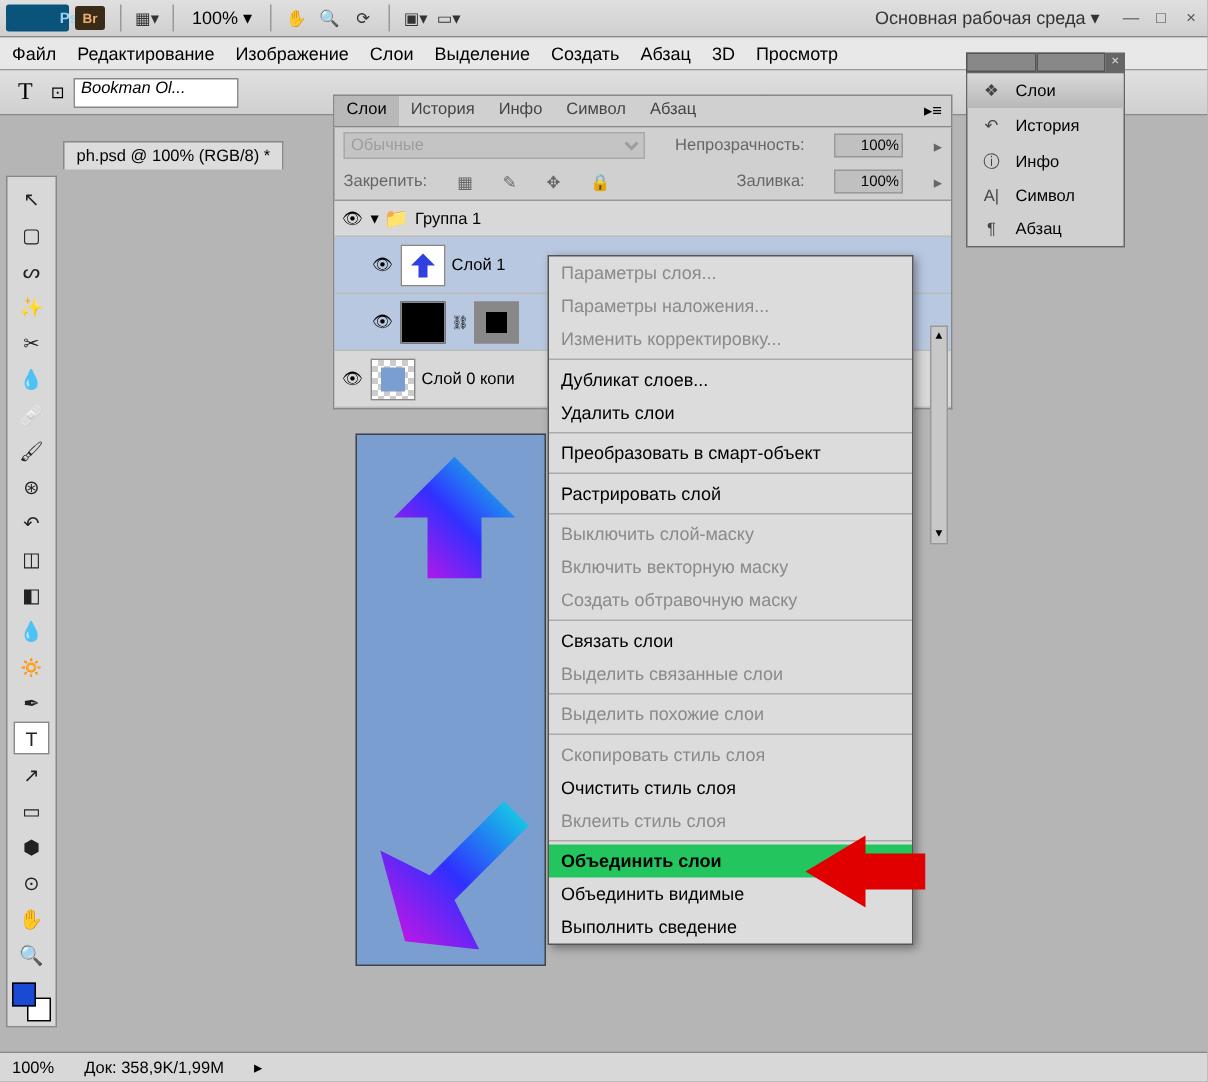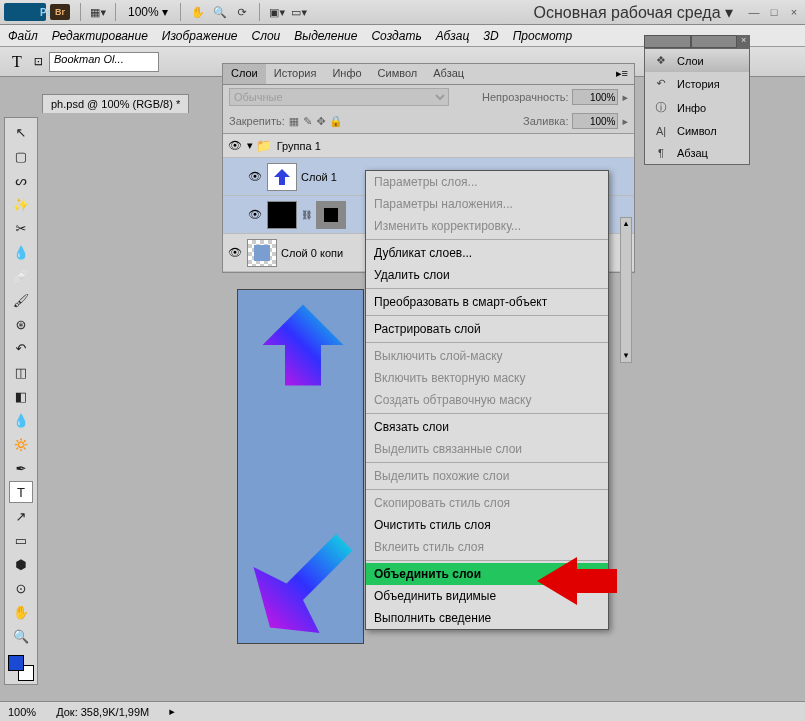"Основная рабочая среда ▾" .topbar .workspace { font-size: 16px -> 12px }
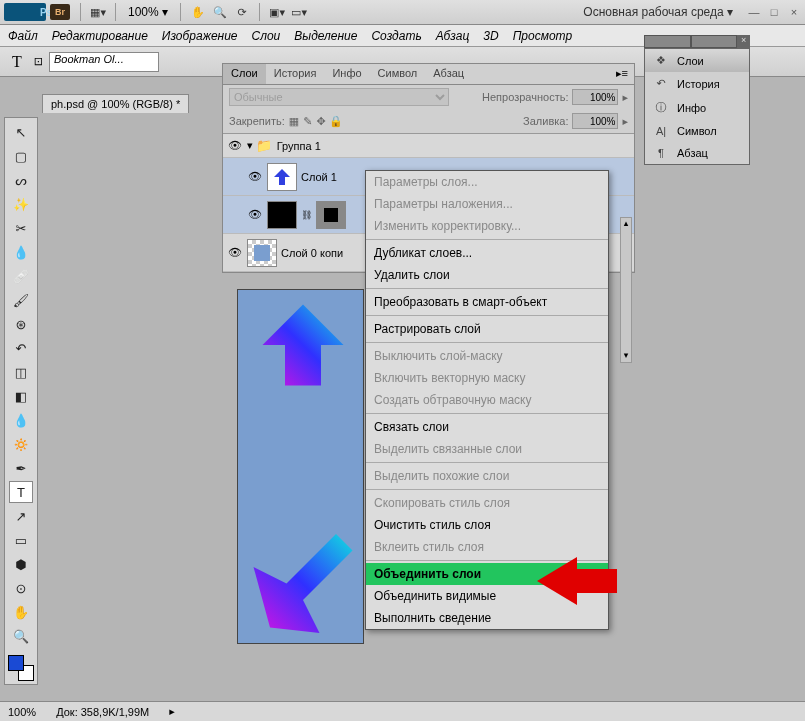"Файл" .menubar { font-style: italic -> none }
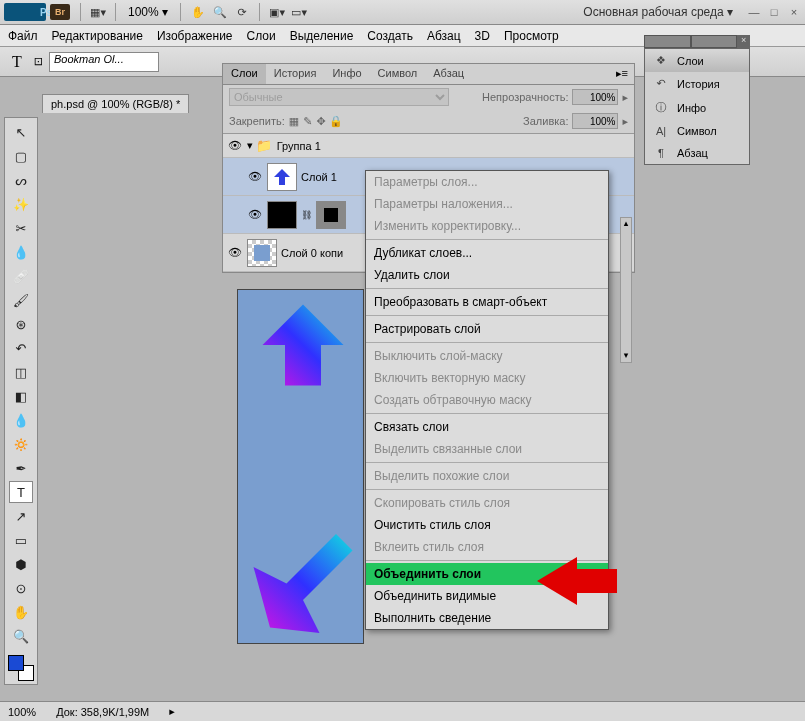"Обычные" .panel-row { gap: 4px -> 20px }
